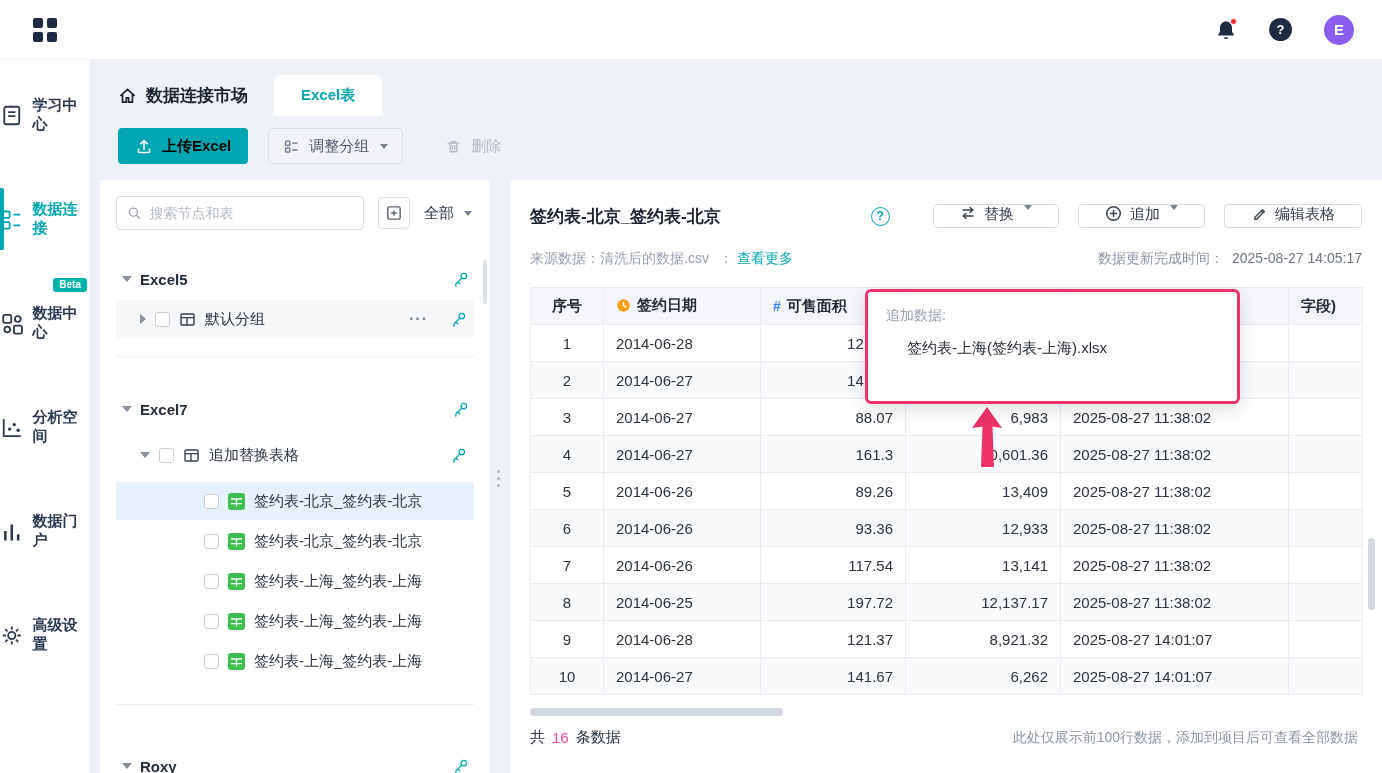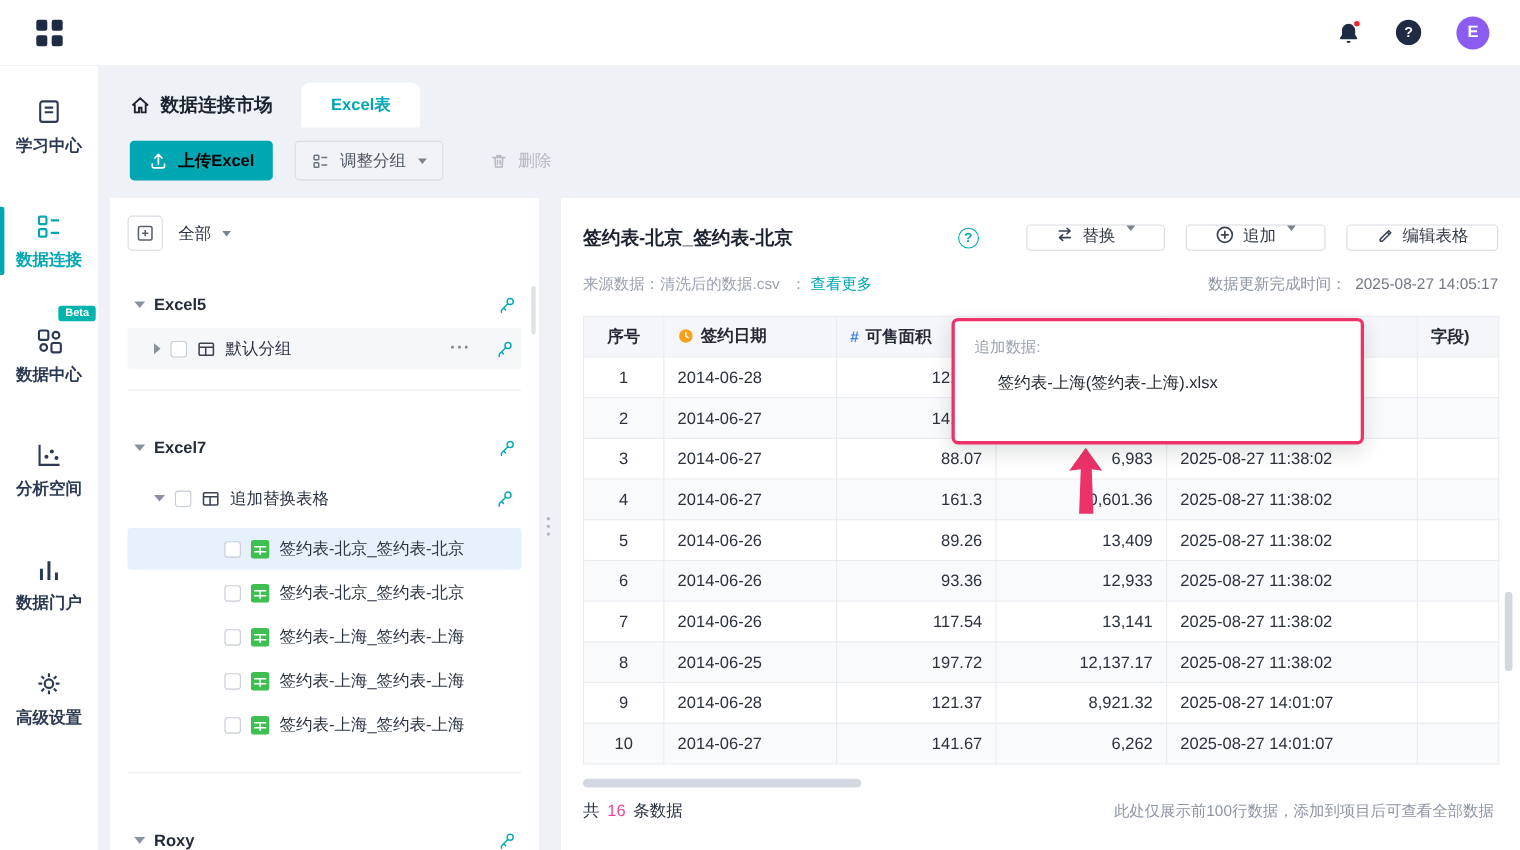"学习中心" .side-item { flex-direction: column -> row }
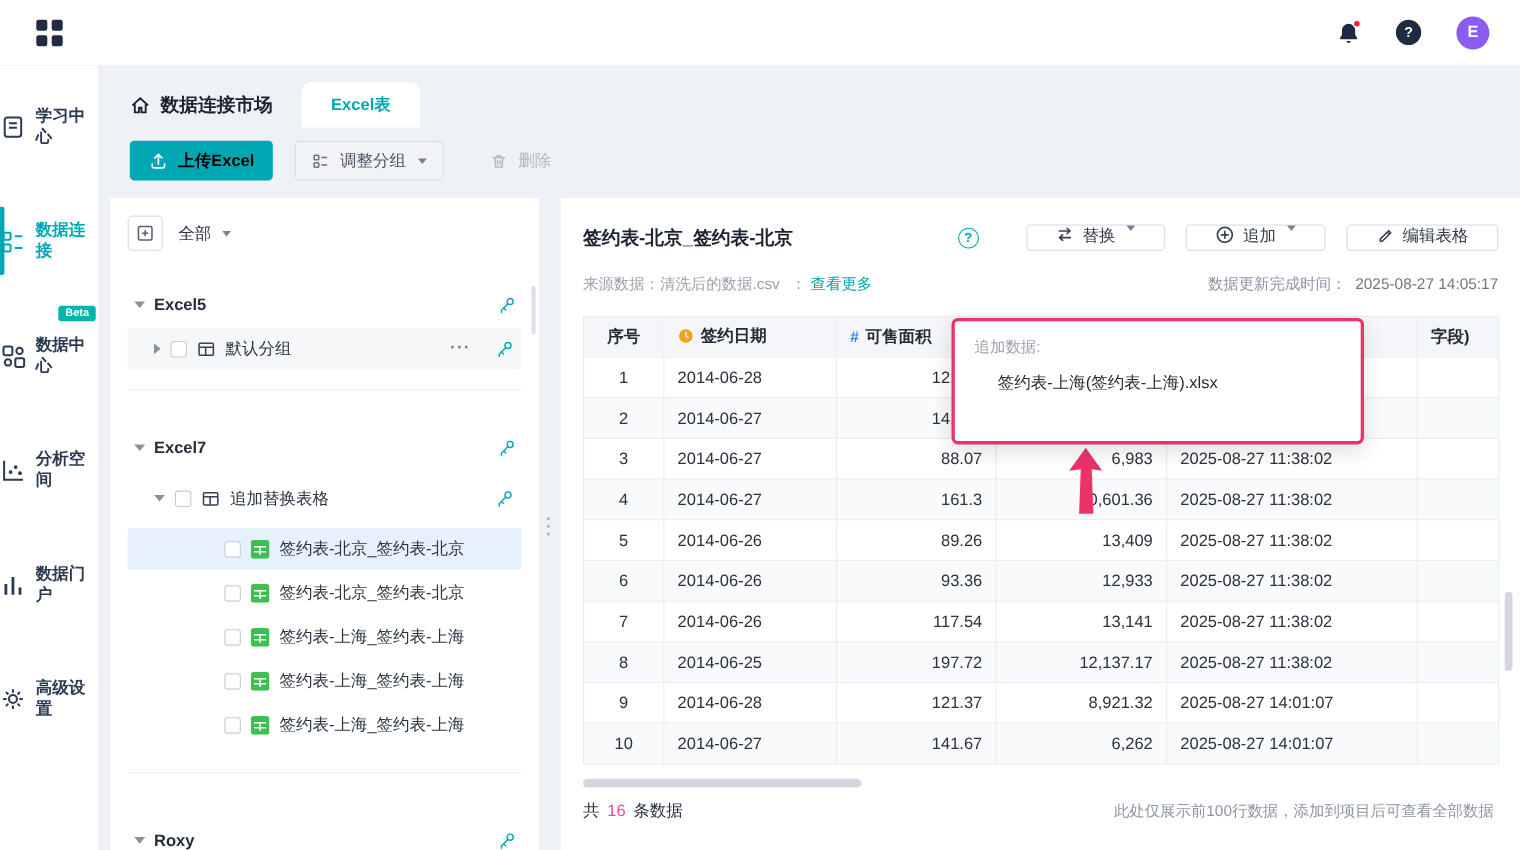"搜索节点和表" div.search-box { html: none -> <div> <svg> <circle></circle> <path></path> </svg> <input> </div> }
